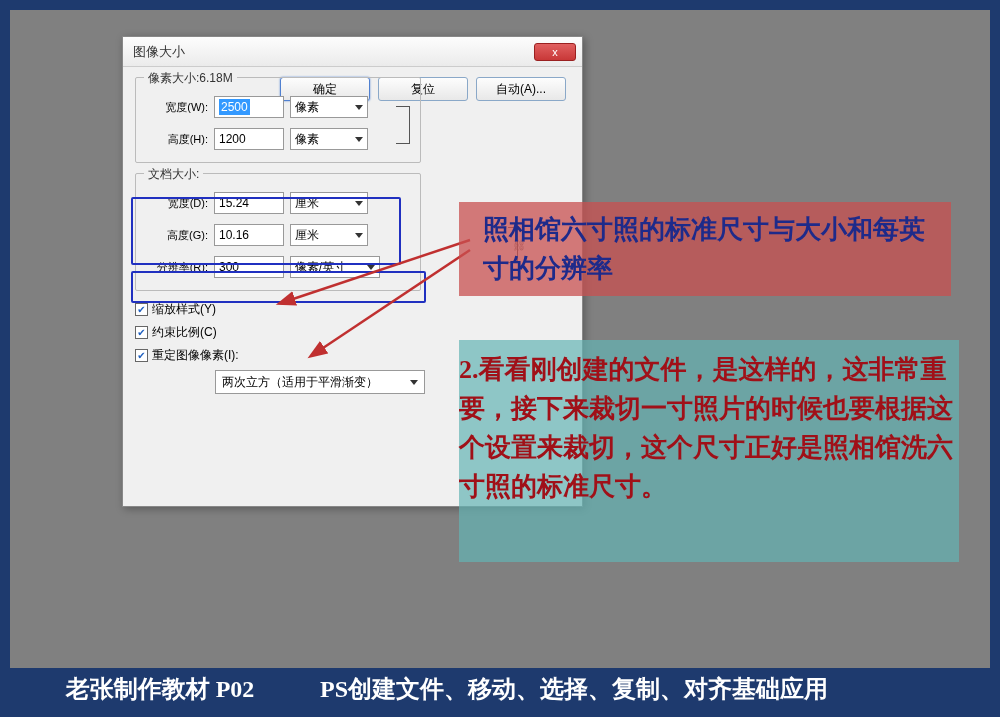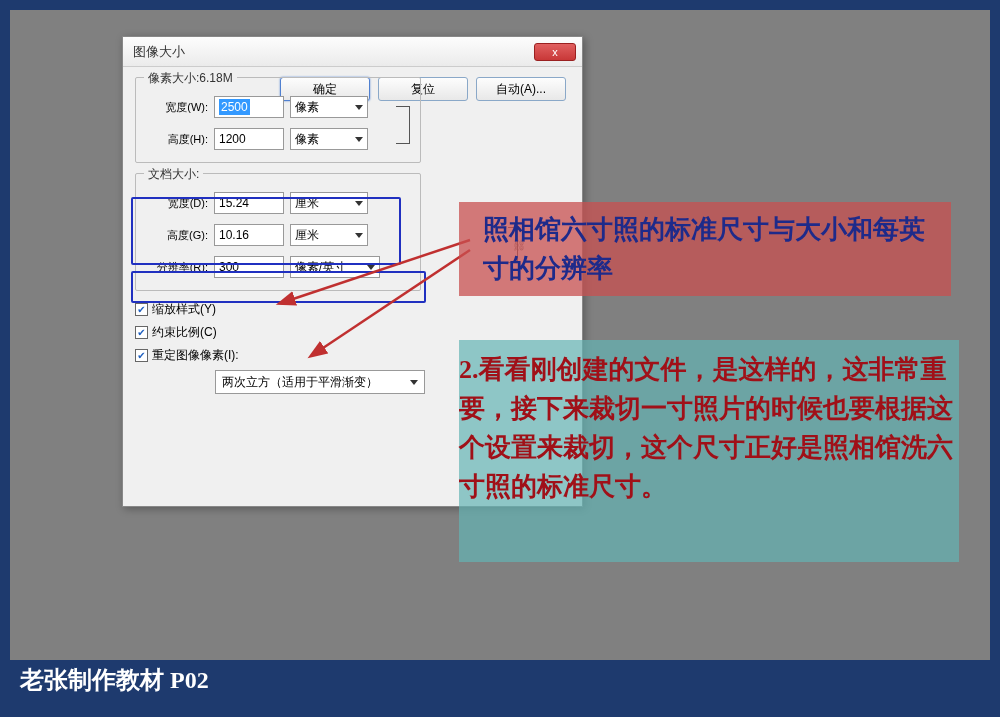"老张制作教材 P02" .footer { bottom: 17px -> 8px; text-align: none -> center }
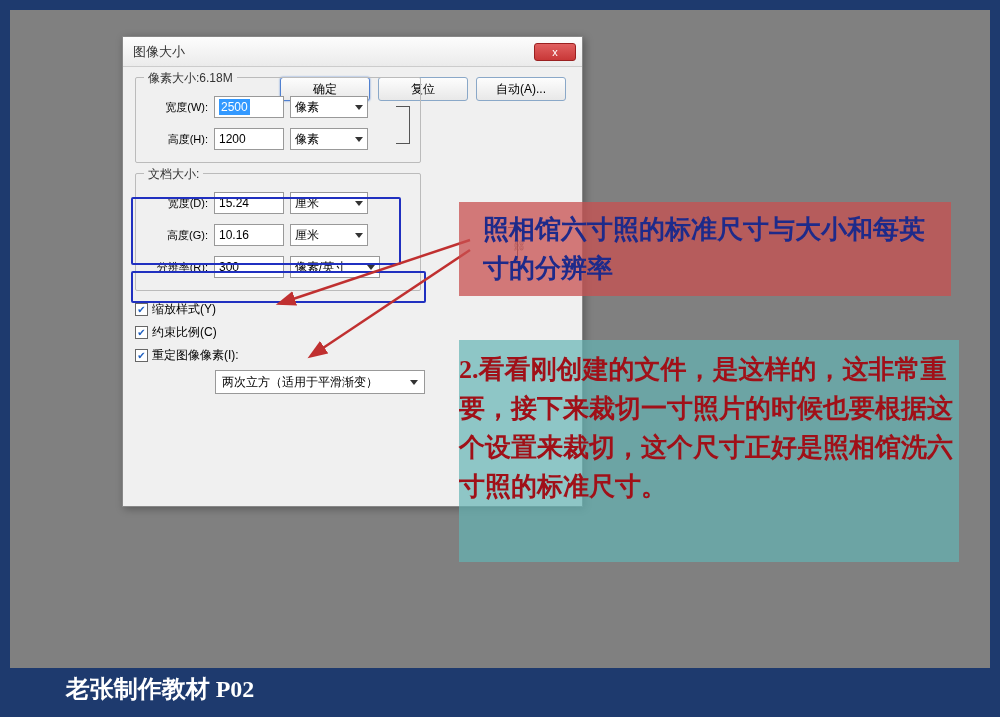"PS创建文件、移动、选择、复制、对齐基础应用" span { html: none -> <span>PS创建文件、移动、选择、复制、对齐基础应用</span> }
